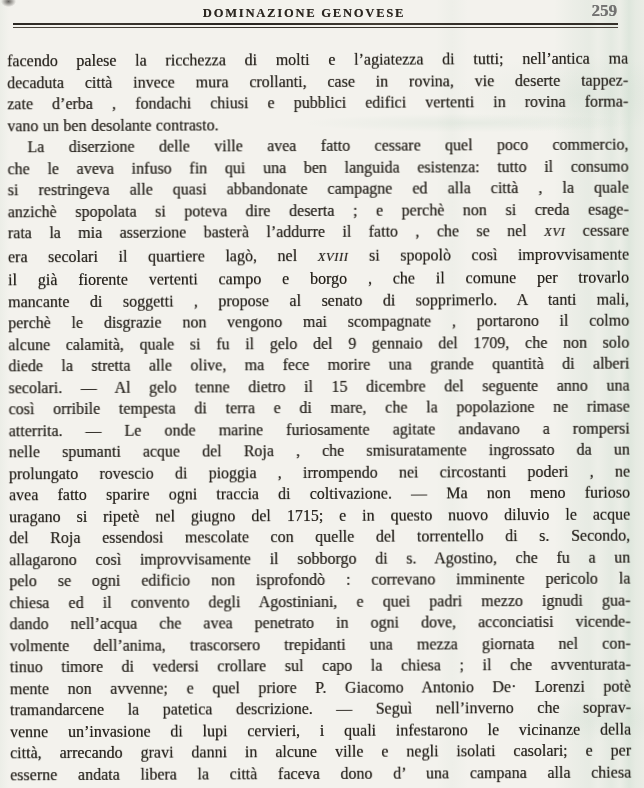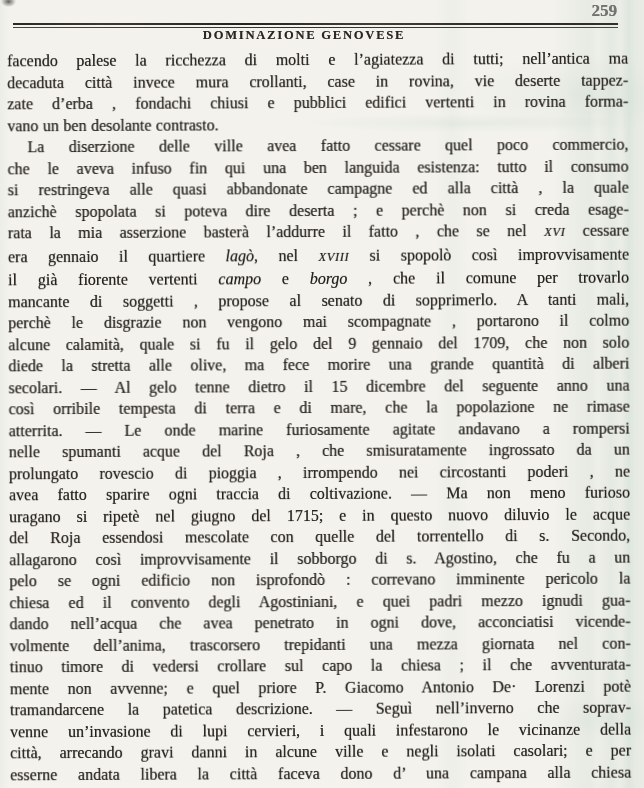"DOMINAZIONE GENOVESE" .header-title { margin-top: 22px -> none }
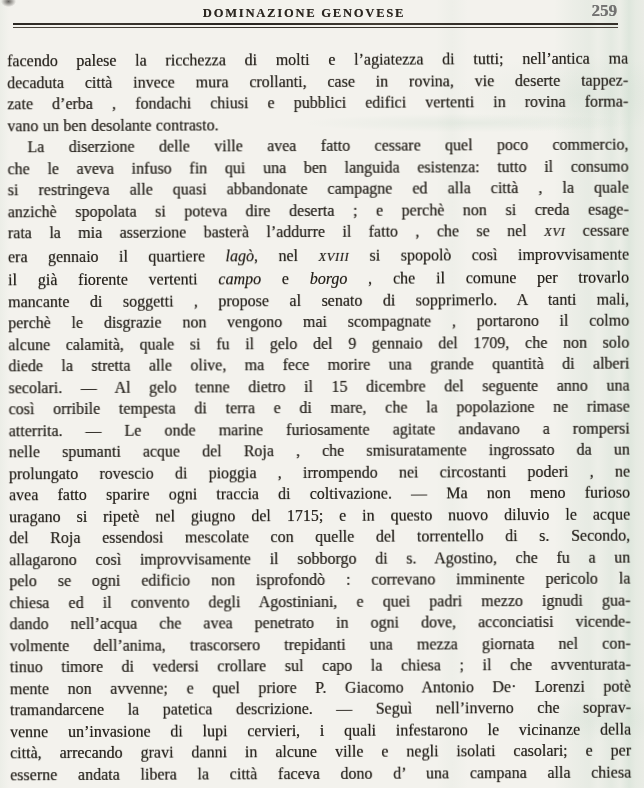"era gennaio il quartiere" span.rg { text: gennaio -> secolari }
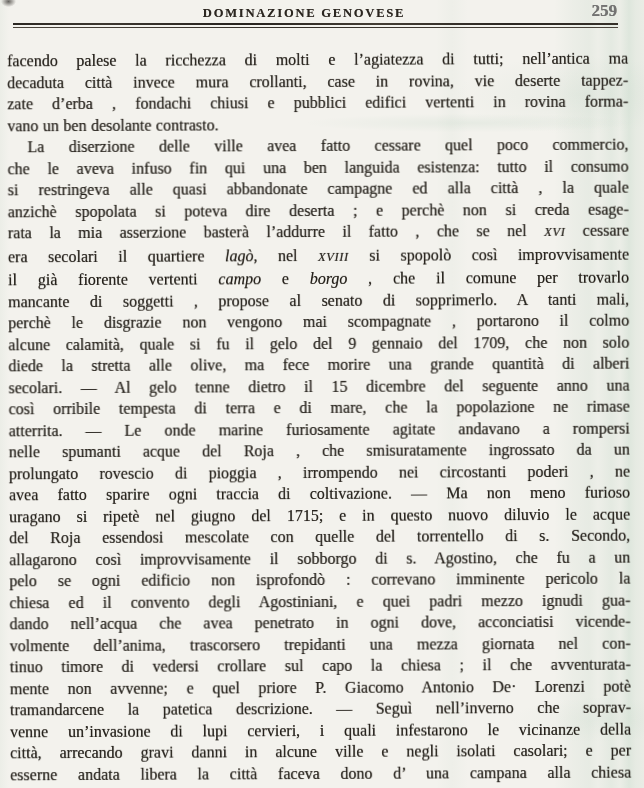"lagò" .it { font-style: italic -> none }
